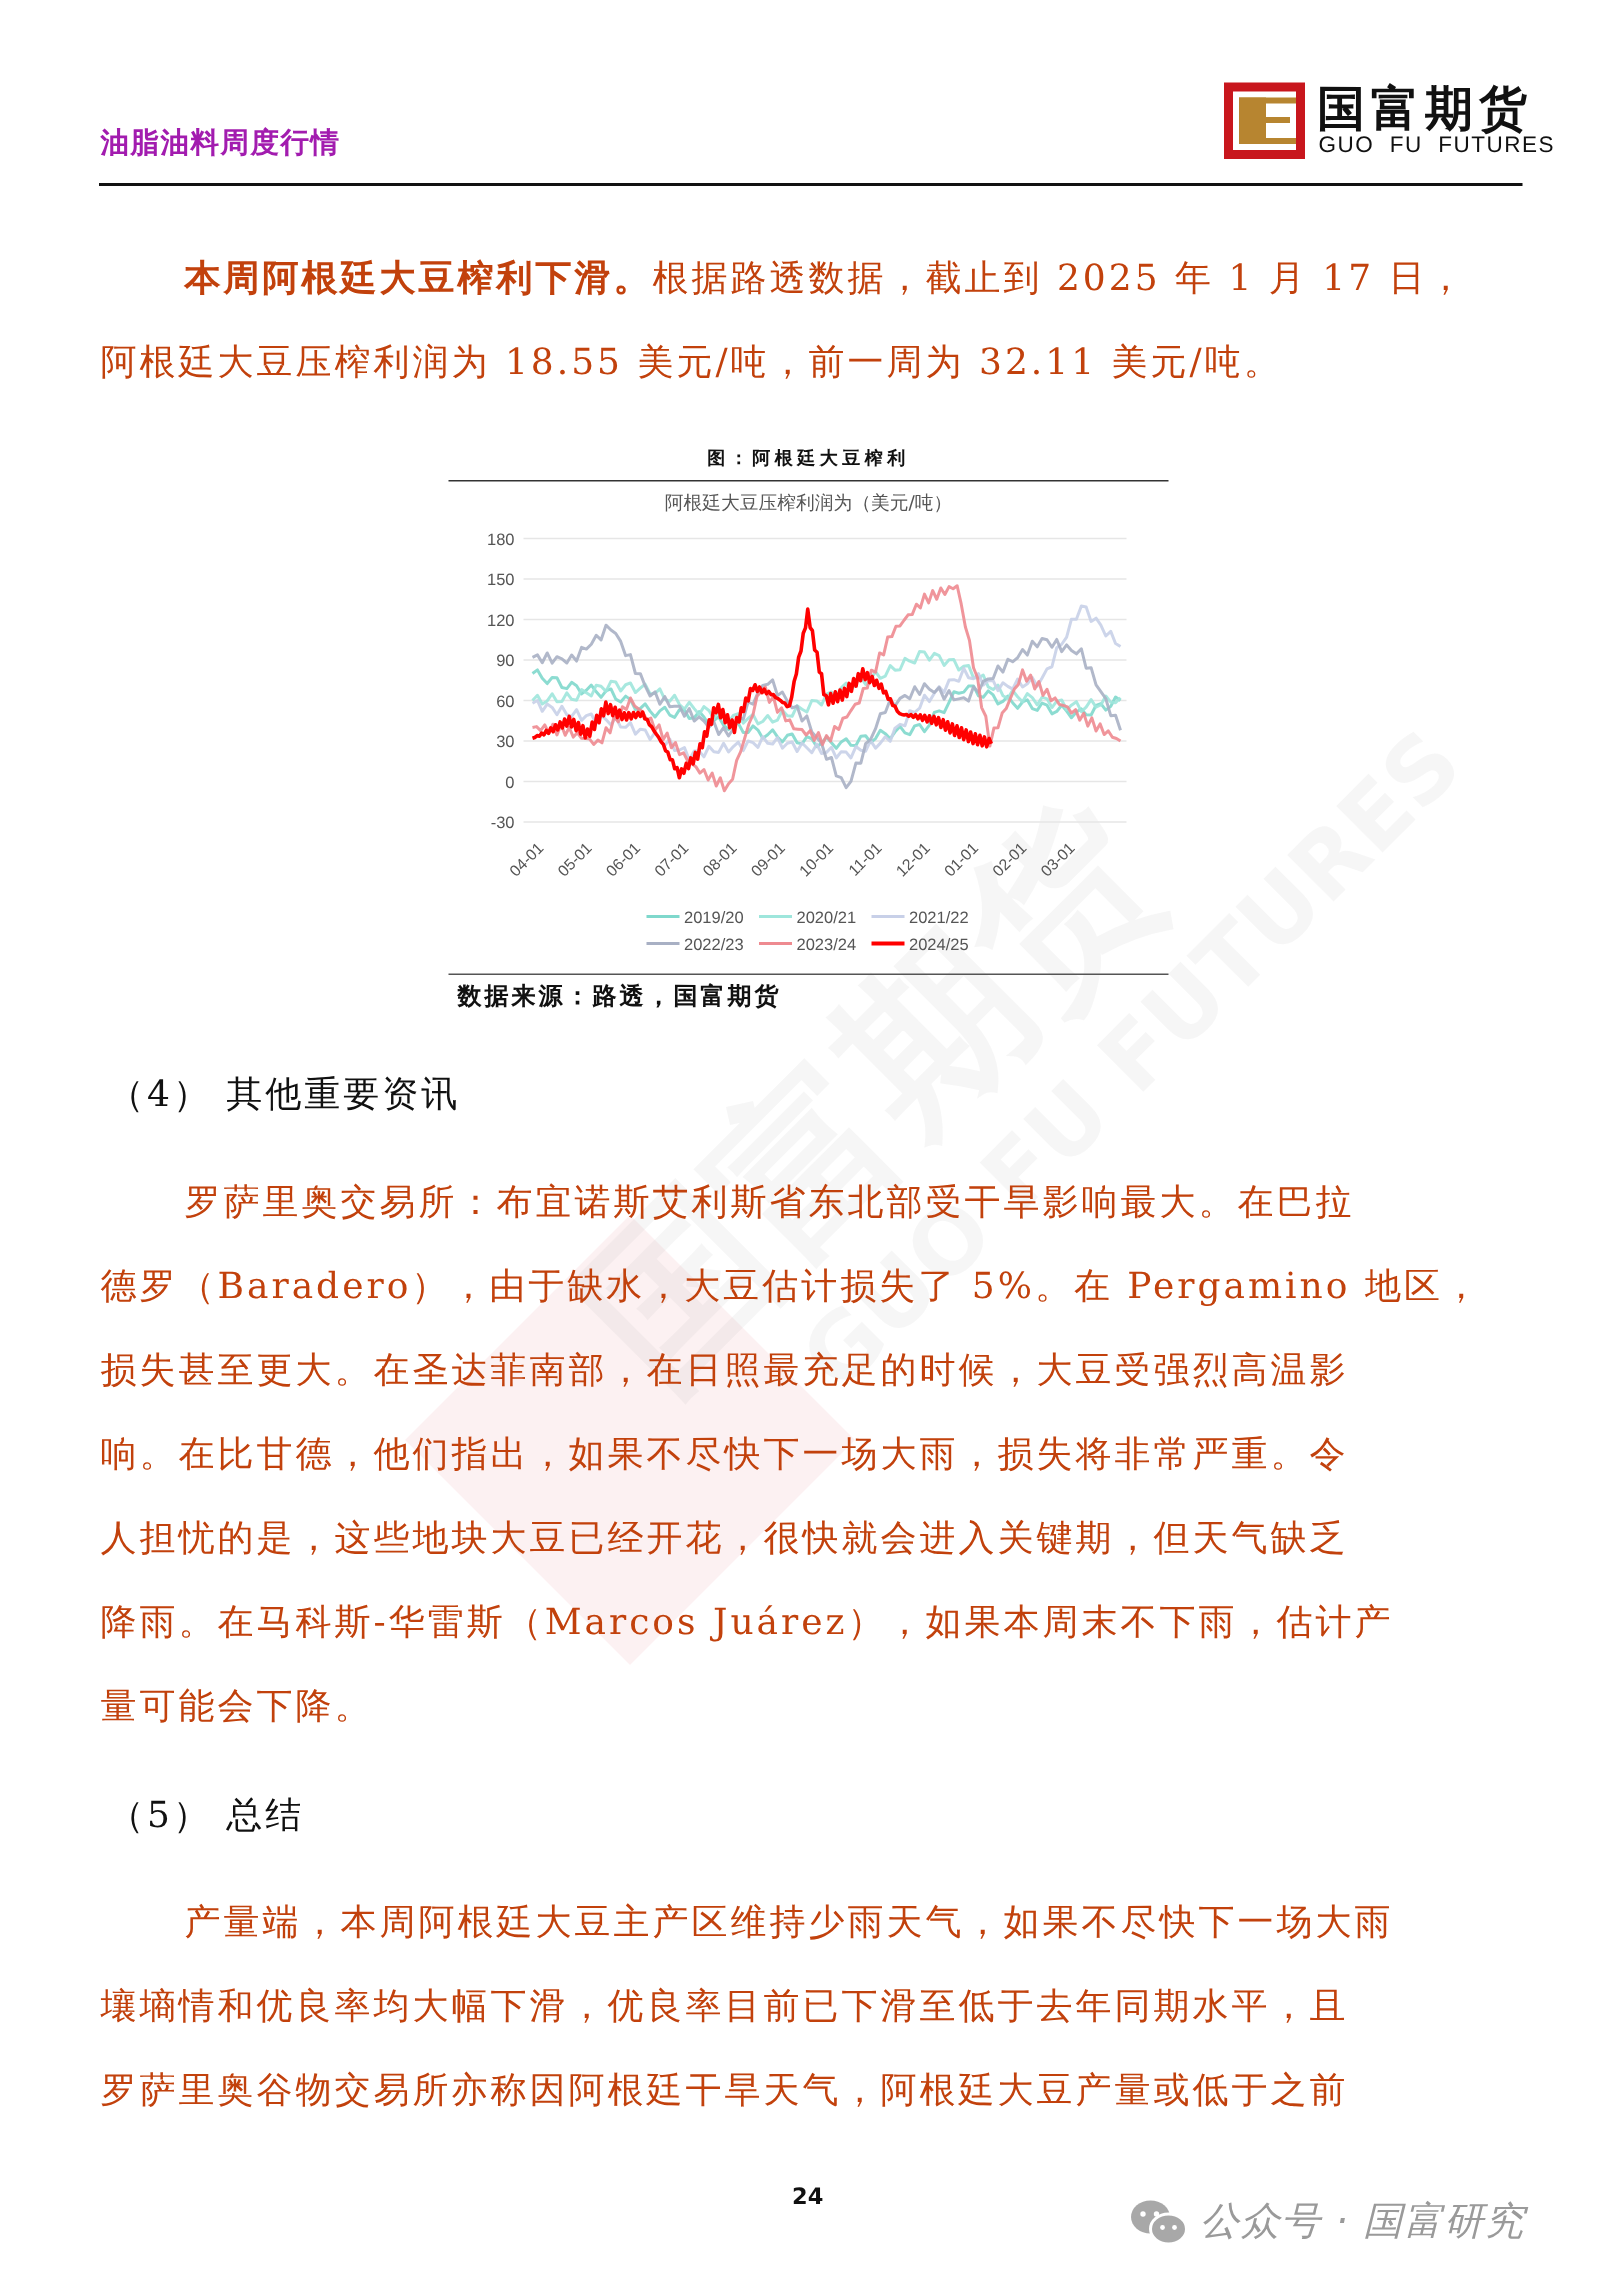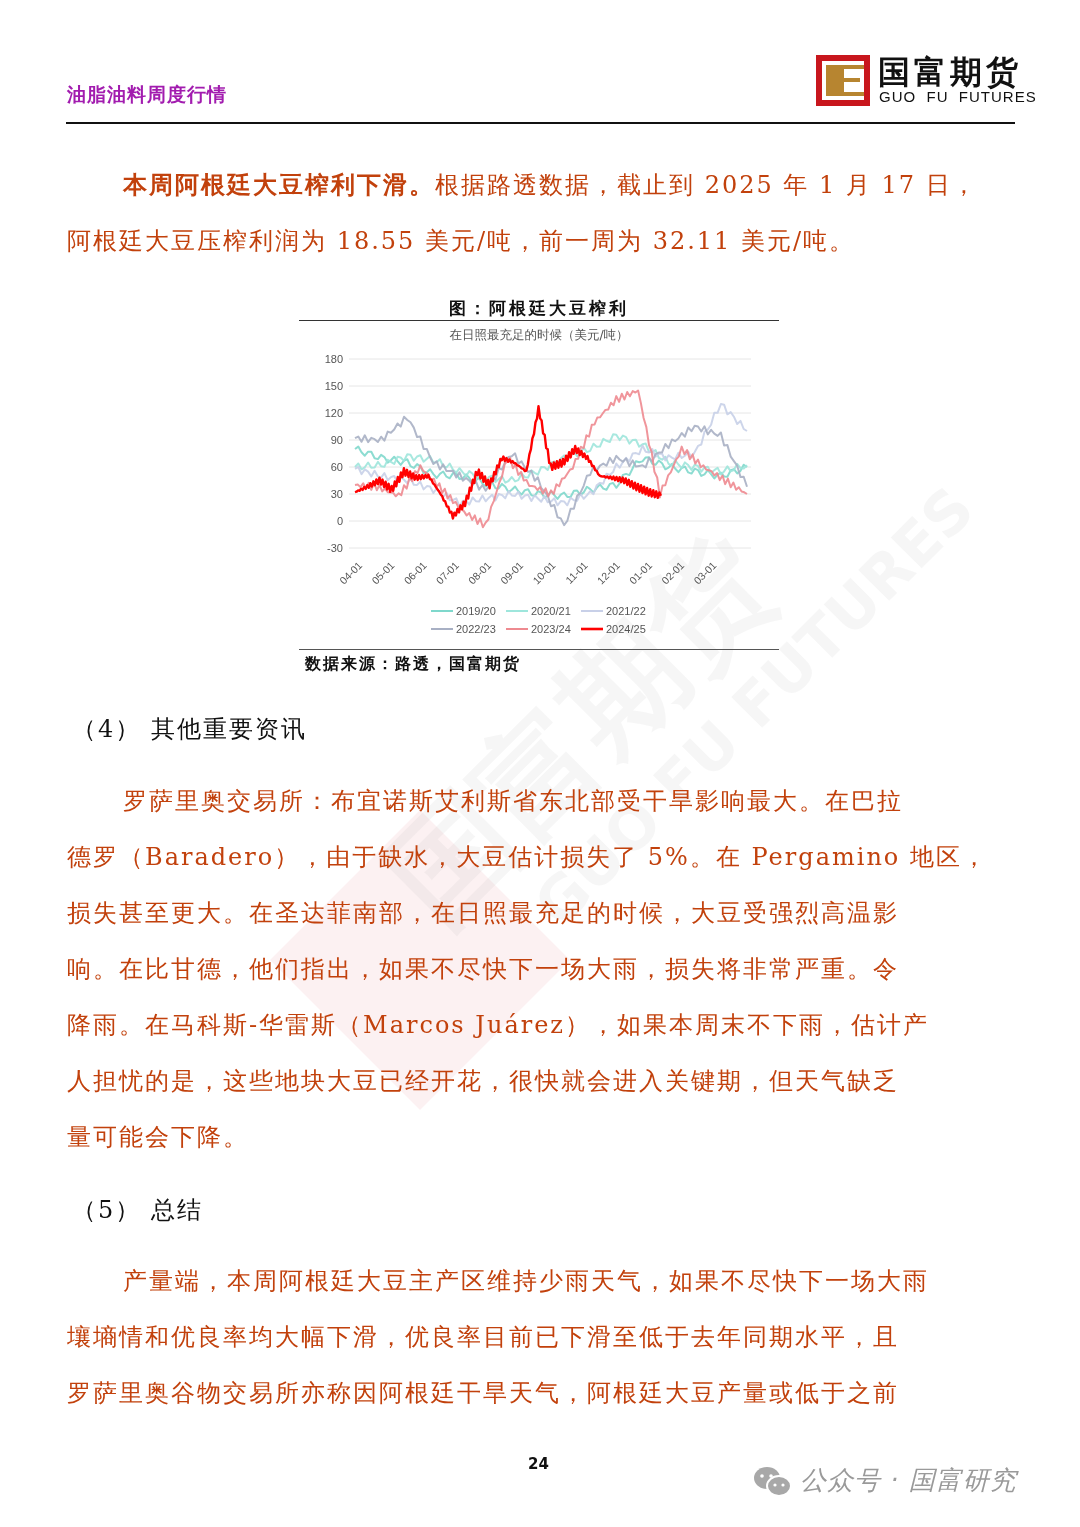"图：阿根廷大豆榨利" .fig-title { font-size: 17px -> 12px }
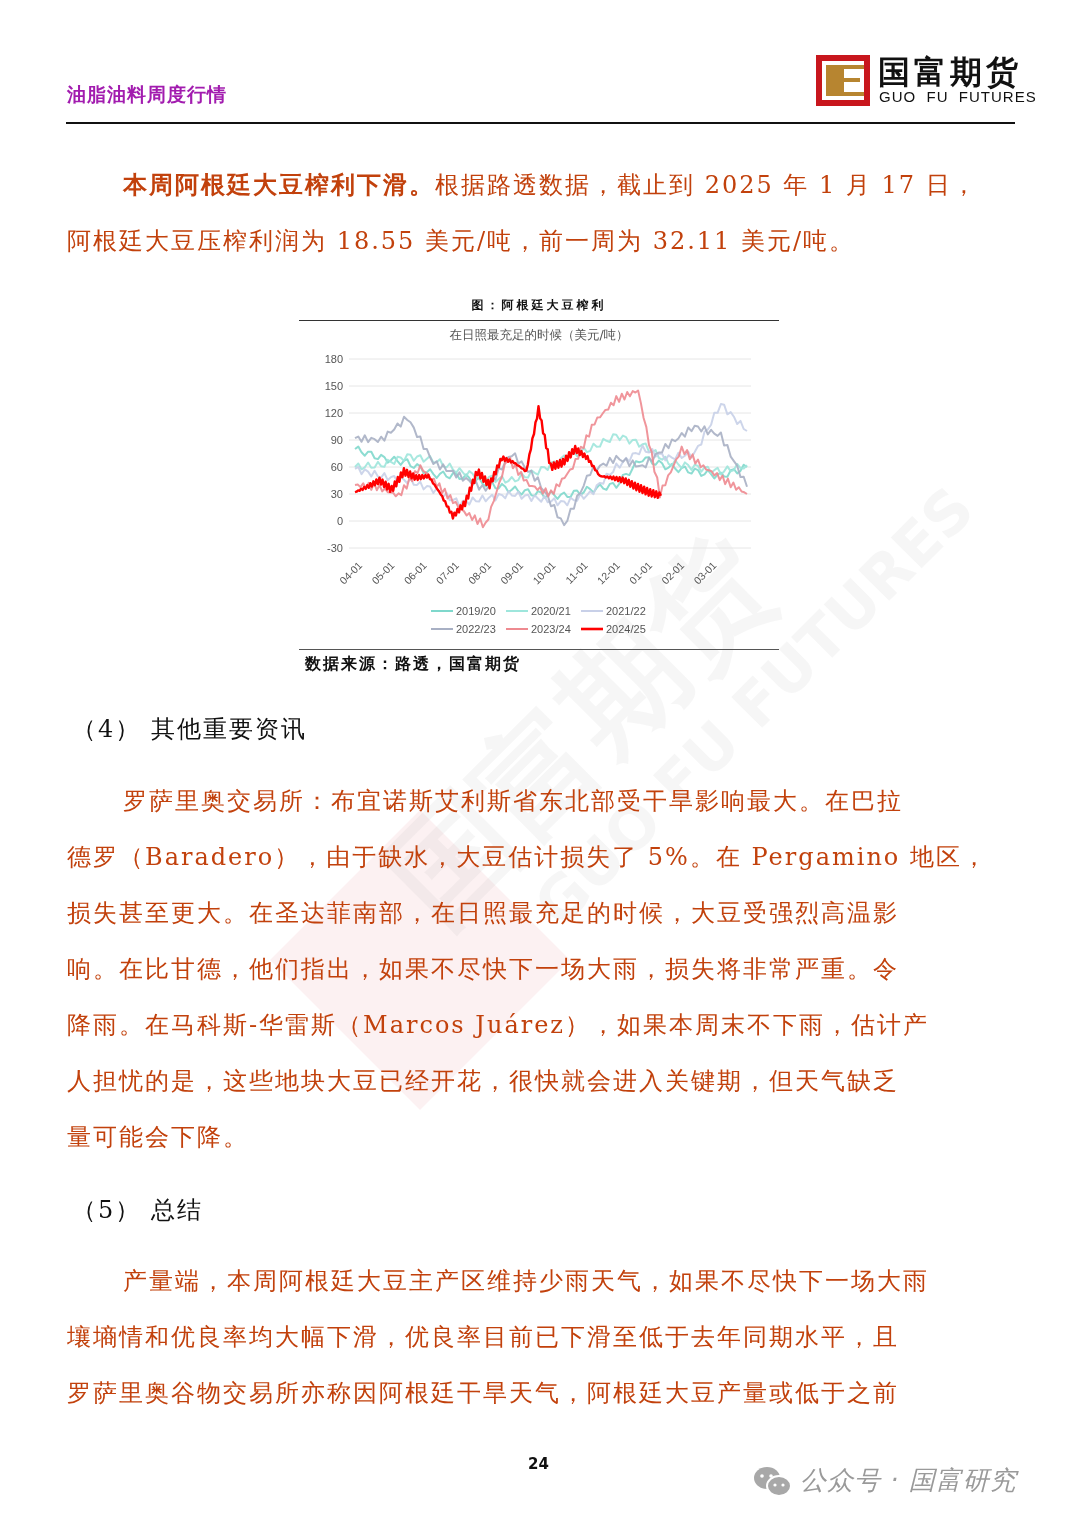"在日照最充足的时候（美元/吨）" div.abs { text: 在日照最充足的时候 -> 阿根廷大豆压榨利润为 }
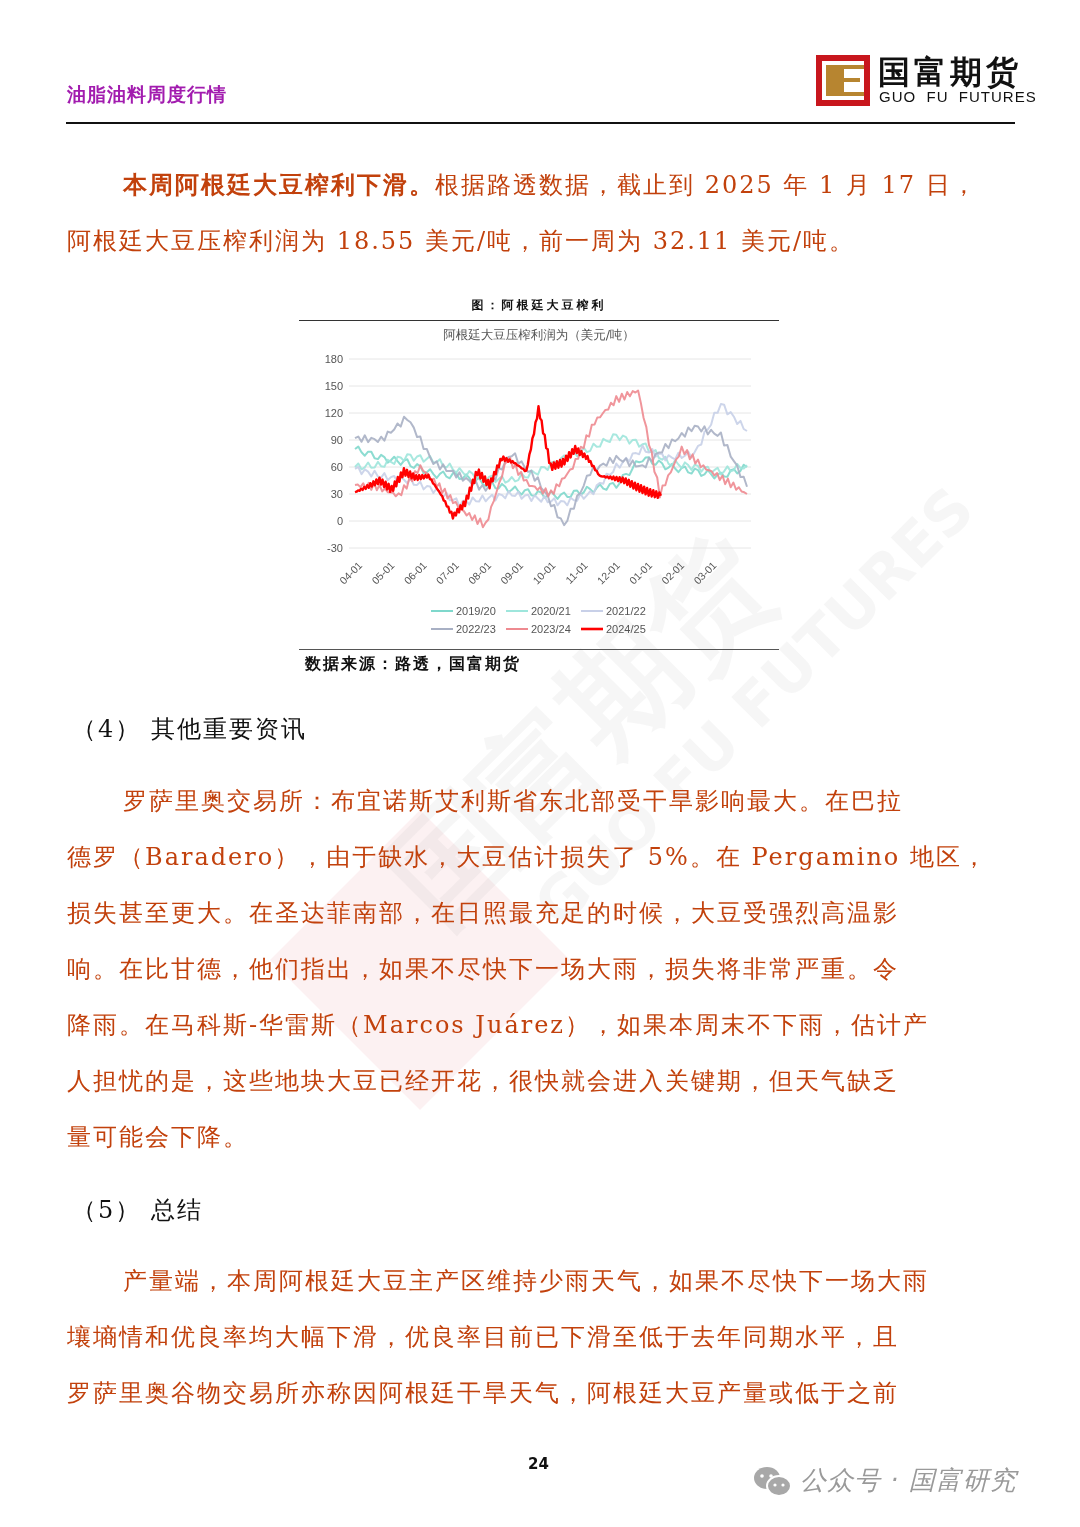"降雨。在马科斯-华雷斯（Marcos Juárez），如果本周末不下雨，估计产" div { order: before "人担忧的是，这些地块大豆已经开花，很快就会进入关键期，但天气缺乏" -> after "人担忧的是，这些地块大豆已经开花，很快就会进入关键期，但天气缺乏" }
